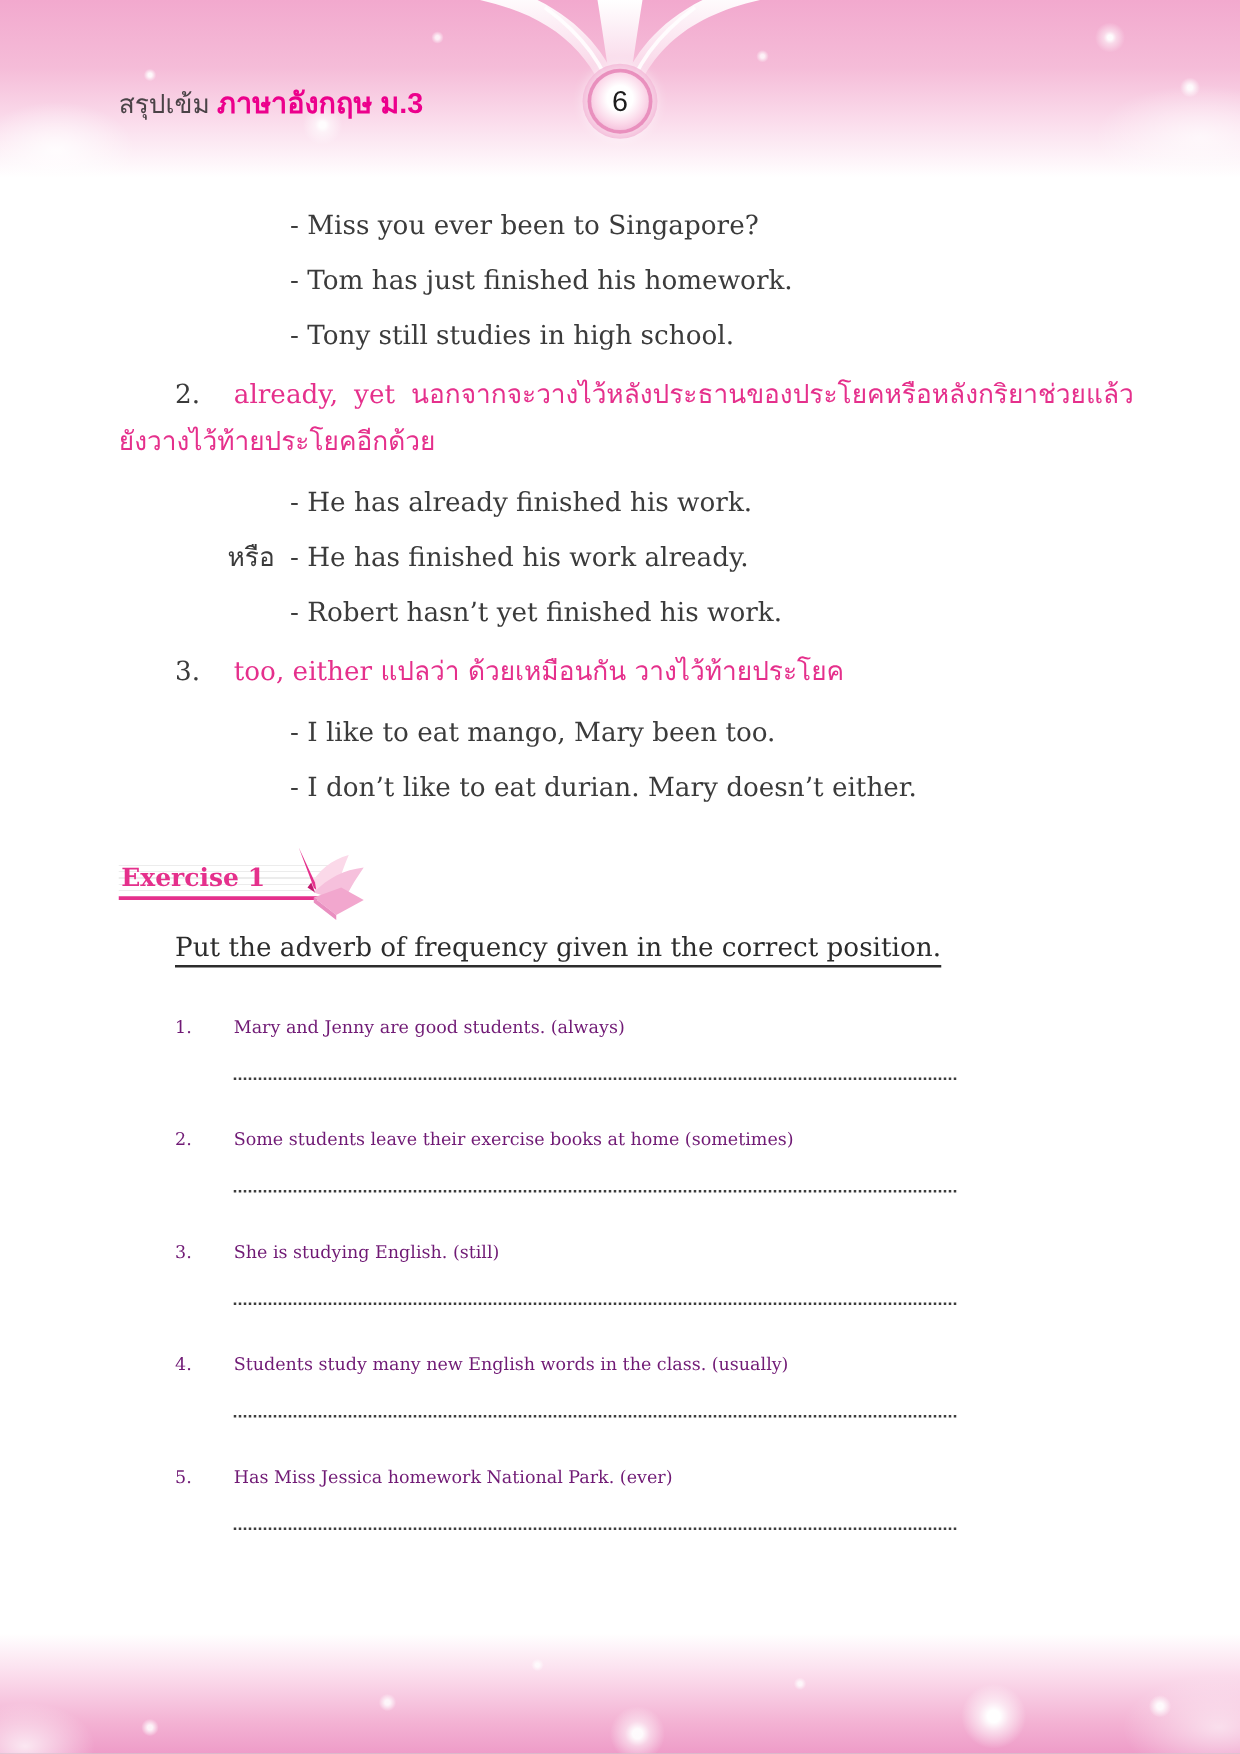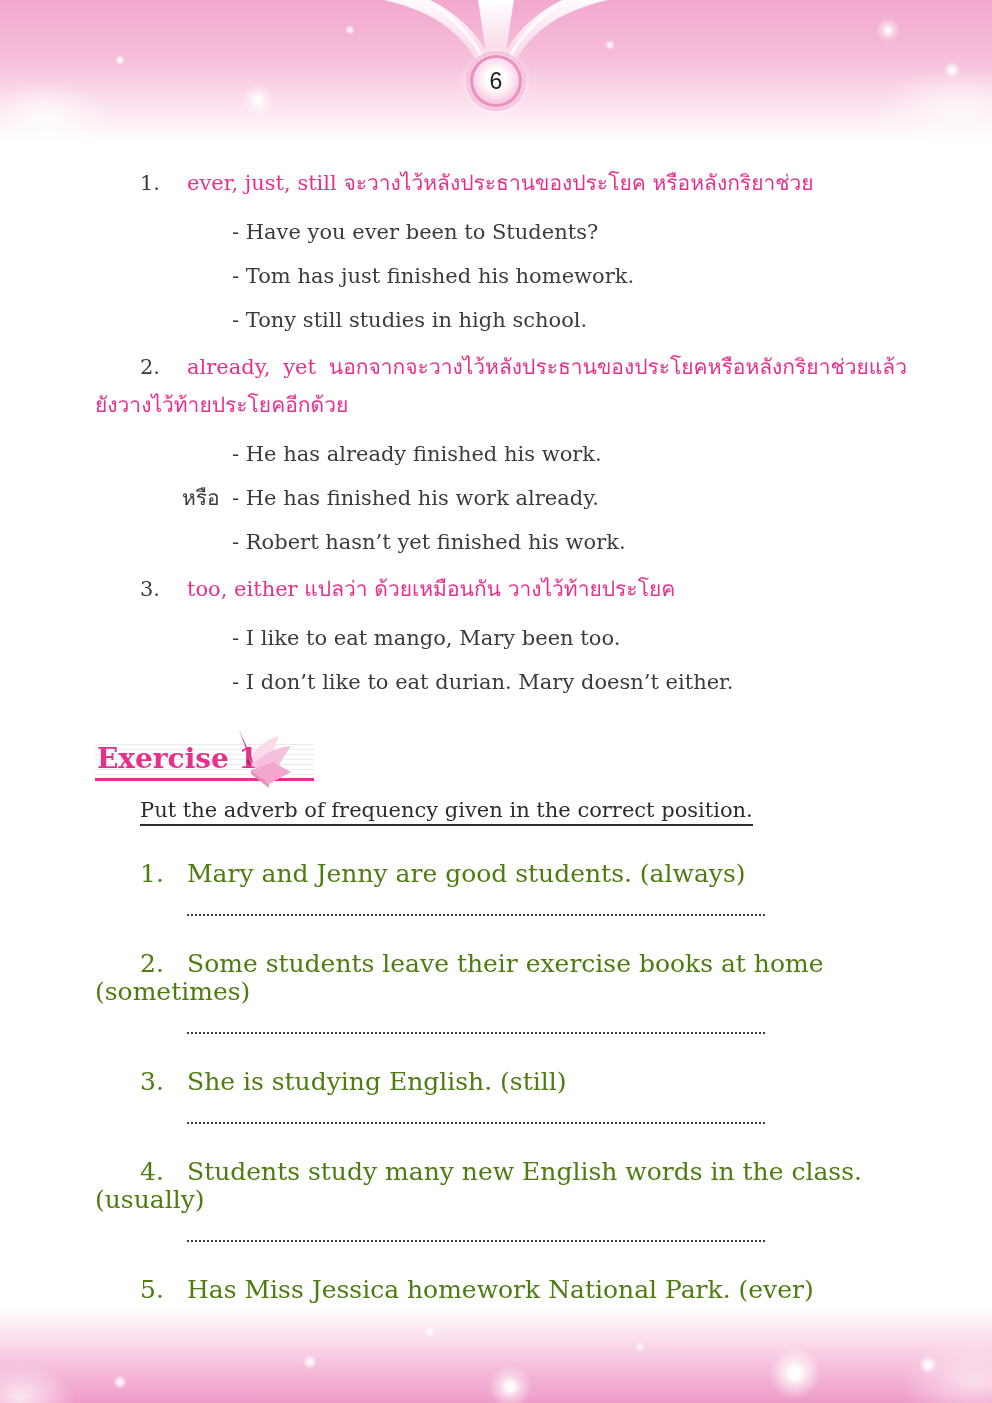"สรุปเข้ม ภาษาอังกฤษ ม.3" div.header-left { html: none -> <div> <span>สรุปเข้ม</span> <span>ภาษาอังกฤษ ม.3</span> </div> }
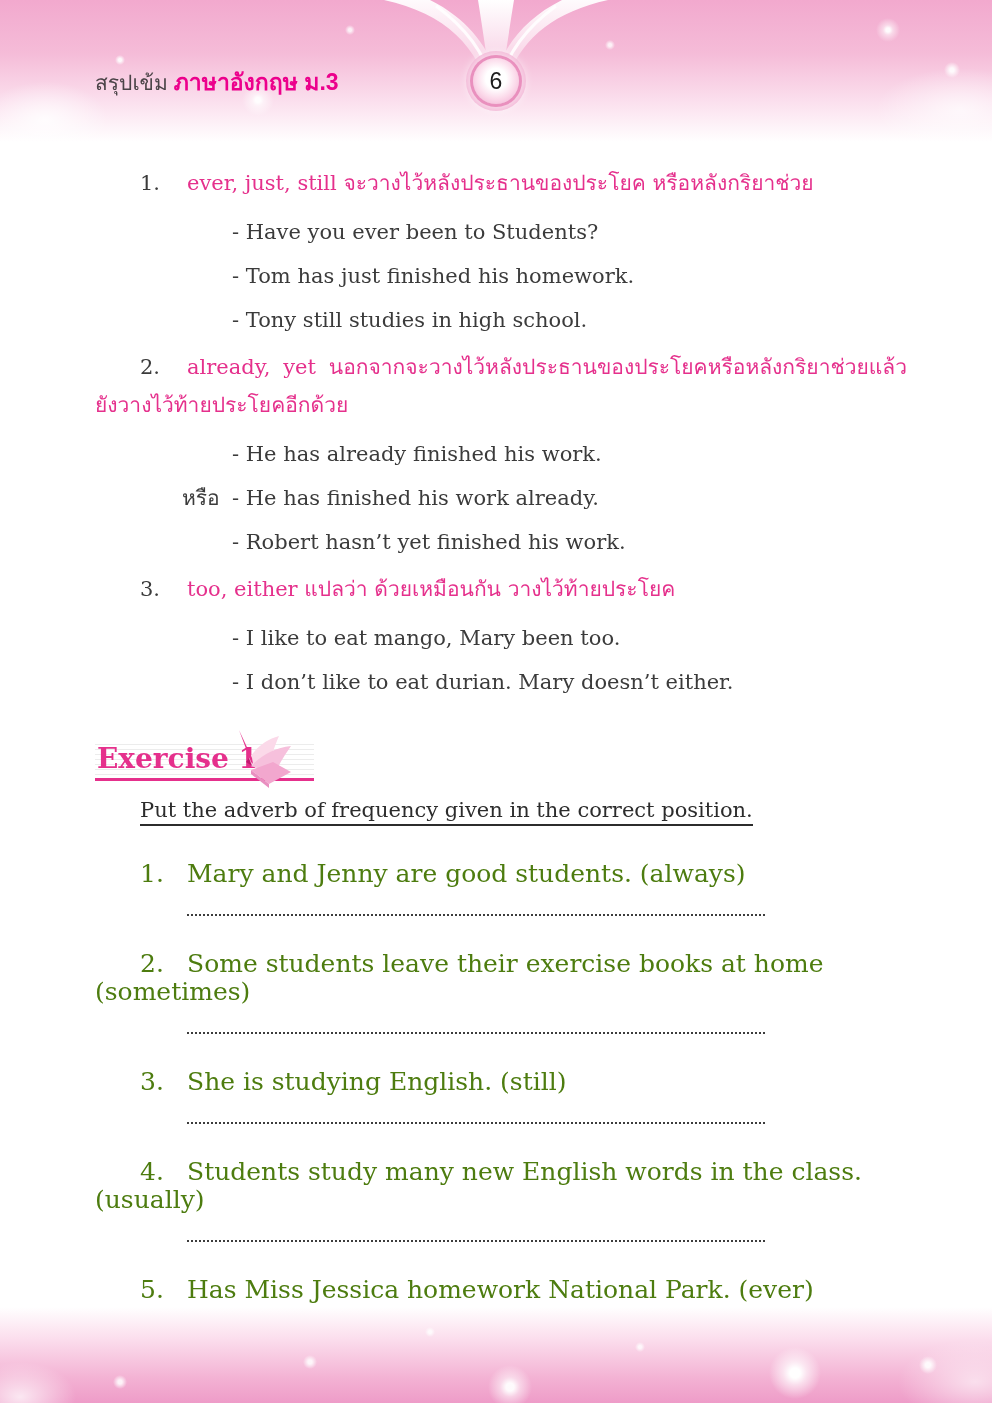"1. ever, just, still" p.rule-head { html: <p> <span>1.</span><span>ever, just, still จะวางไว้หลังประธานของประโยค หรือหลังกริยาช่วย</span> </p> -> none }
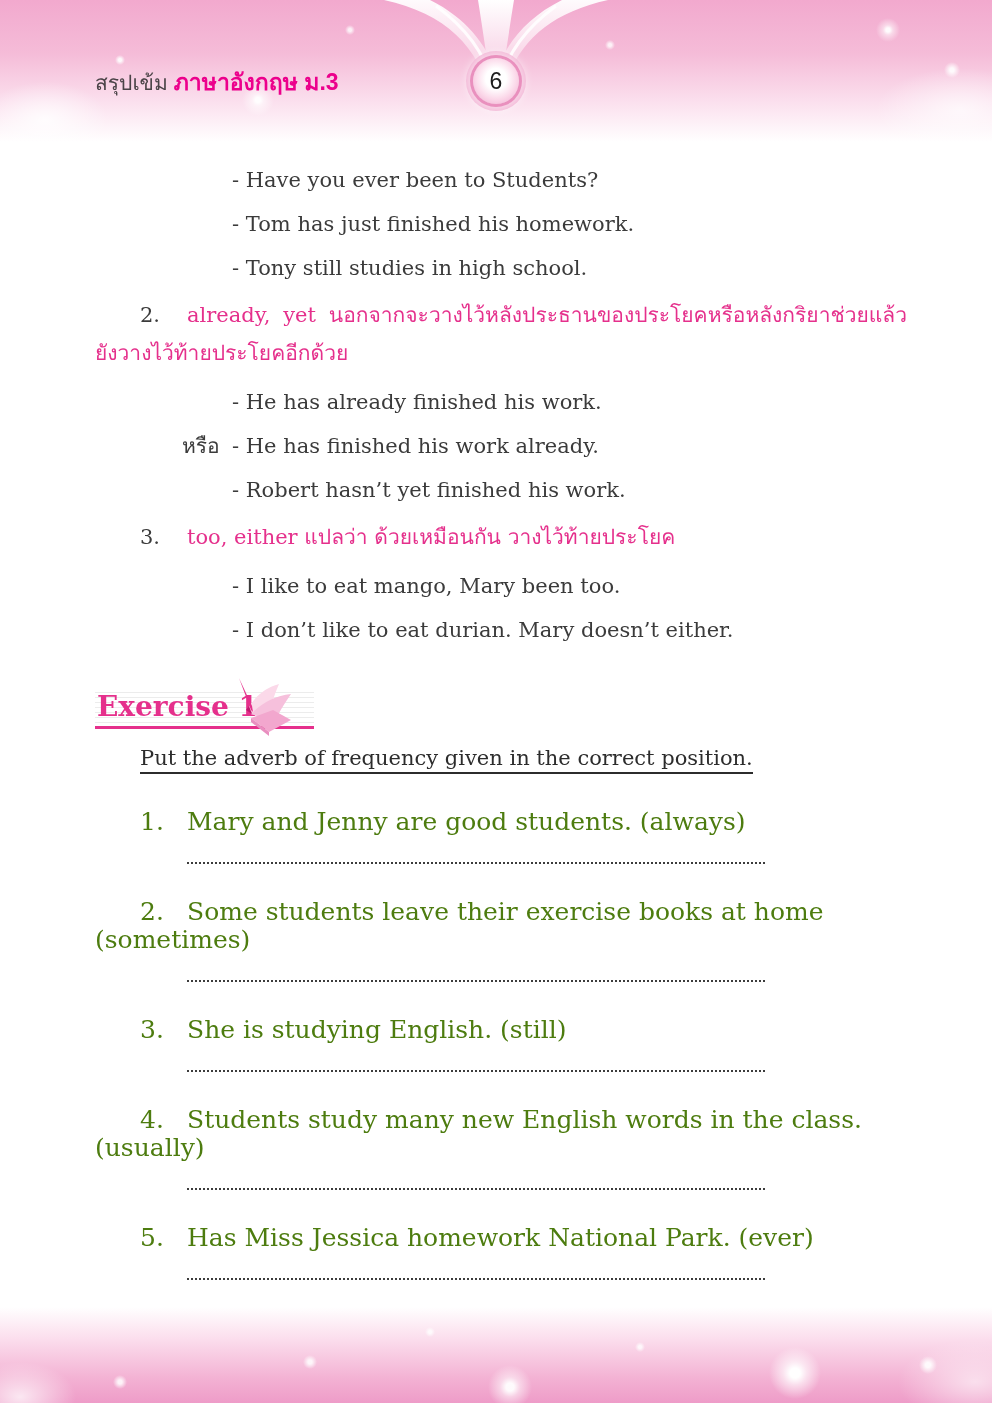"- Have you ever been" span { text: Have you ever been to Students -> Miss you ever been to Singapore }
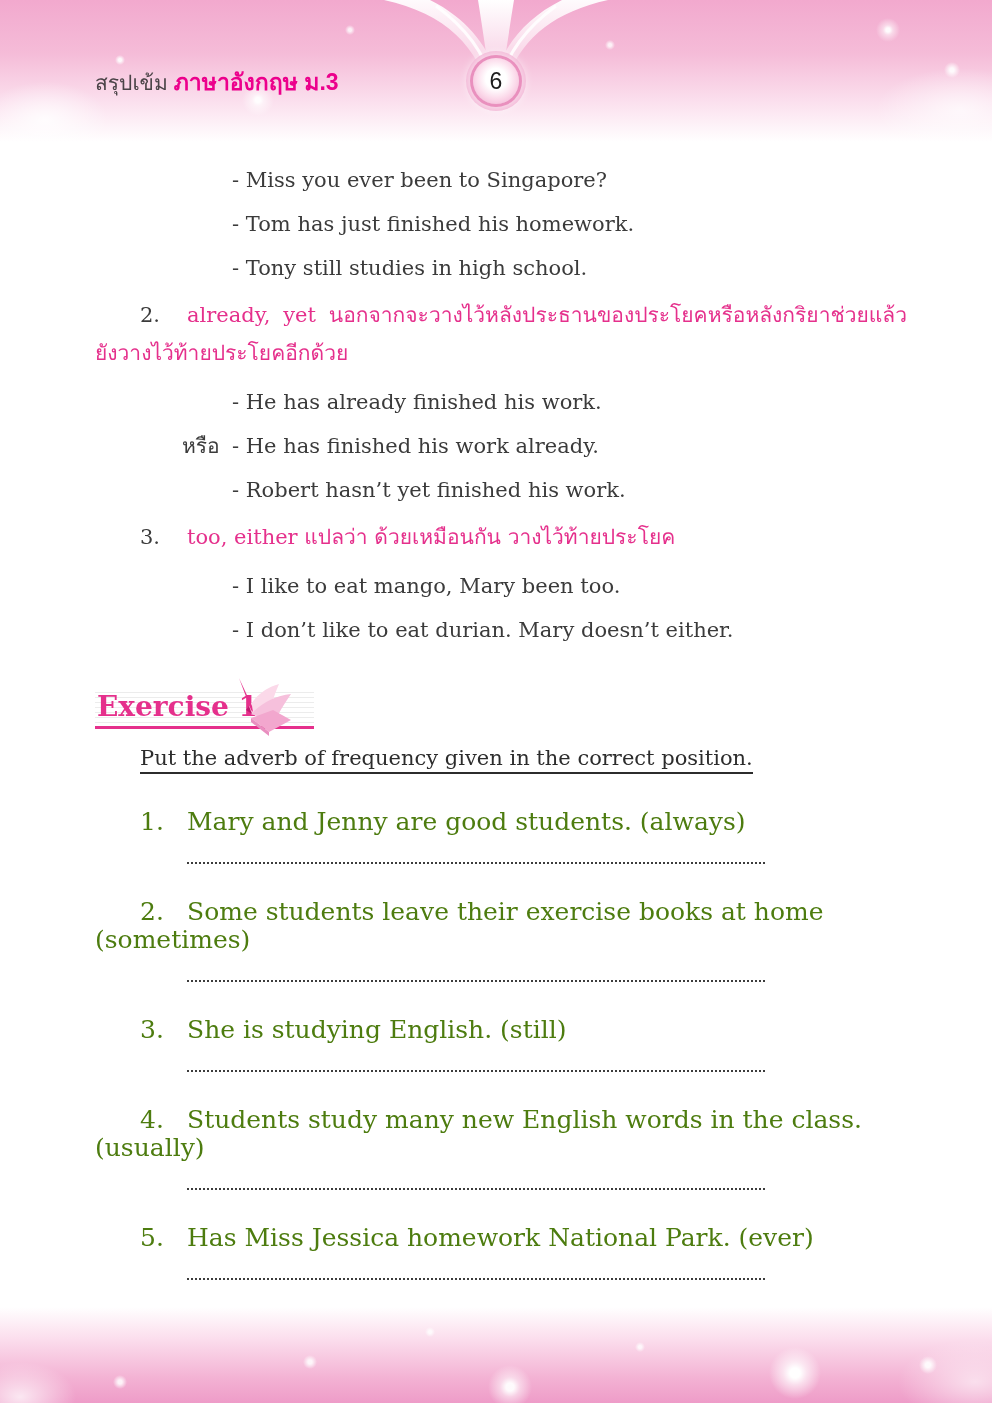"Exercise 1" .exercise-title { font-size: 28px -> 20px }
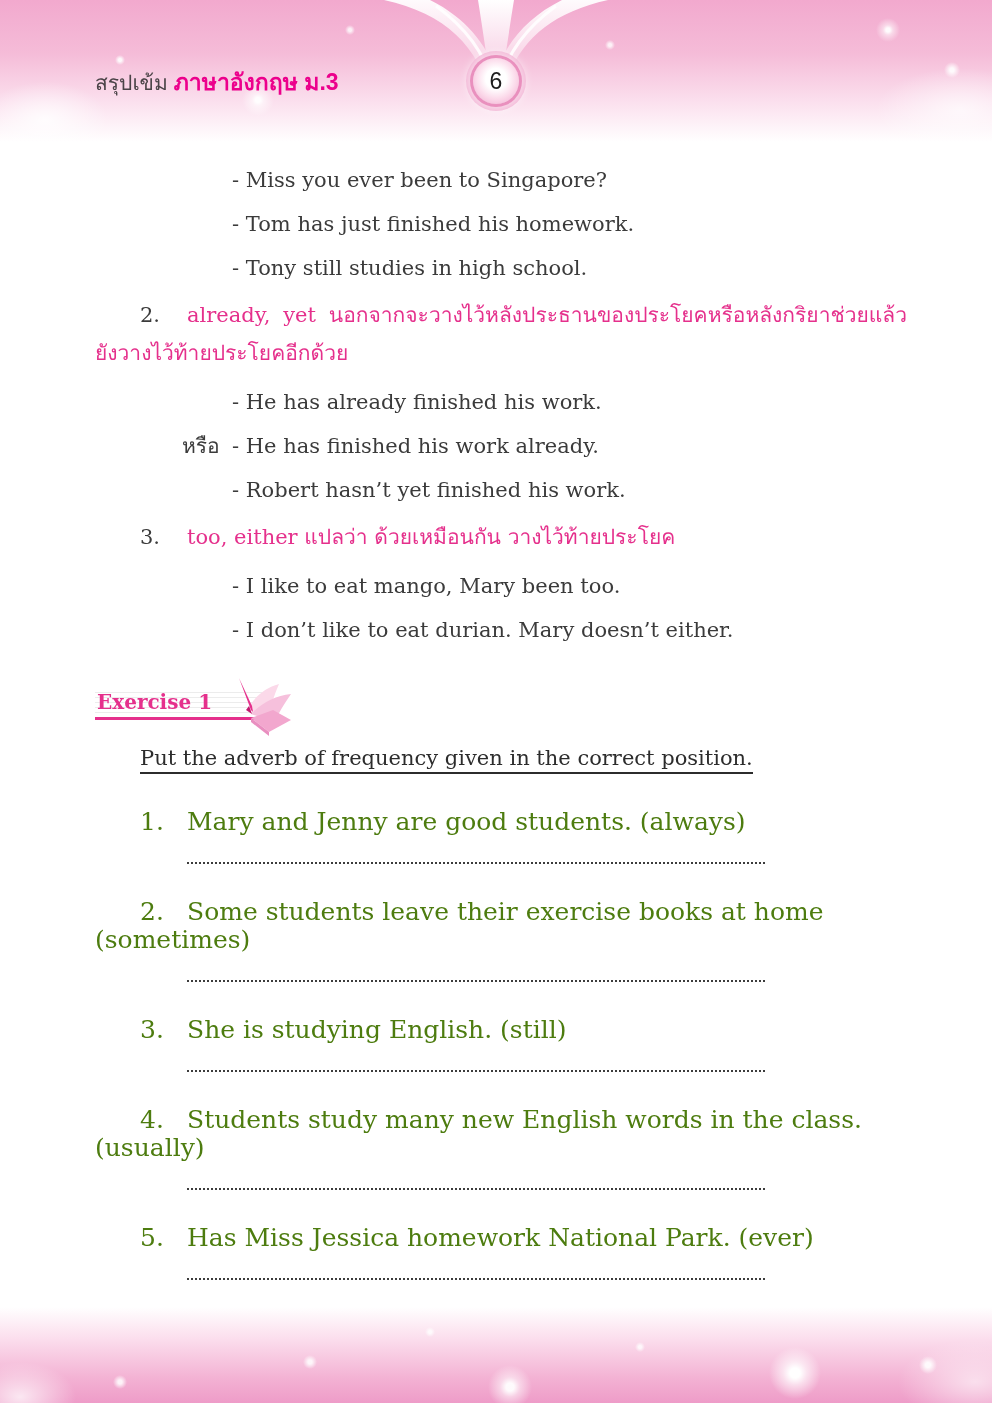"1. Mary and Jenny are" .question { color: #4d7c0f -> #701a75; font-size: 25px -> 14px }
